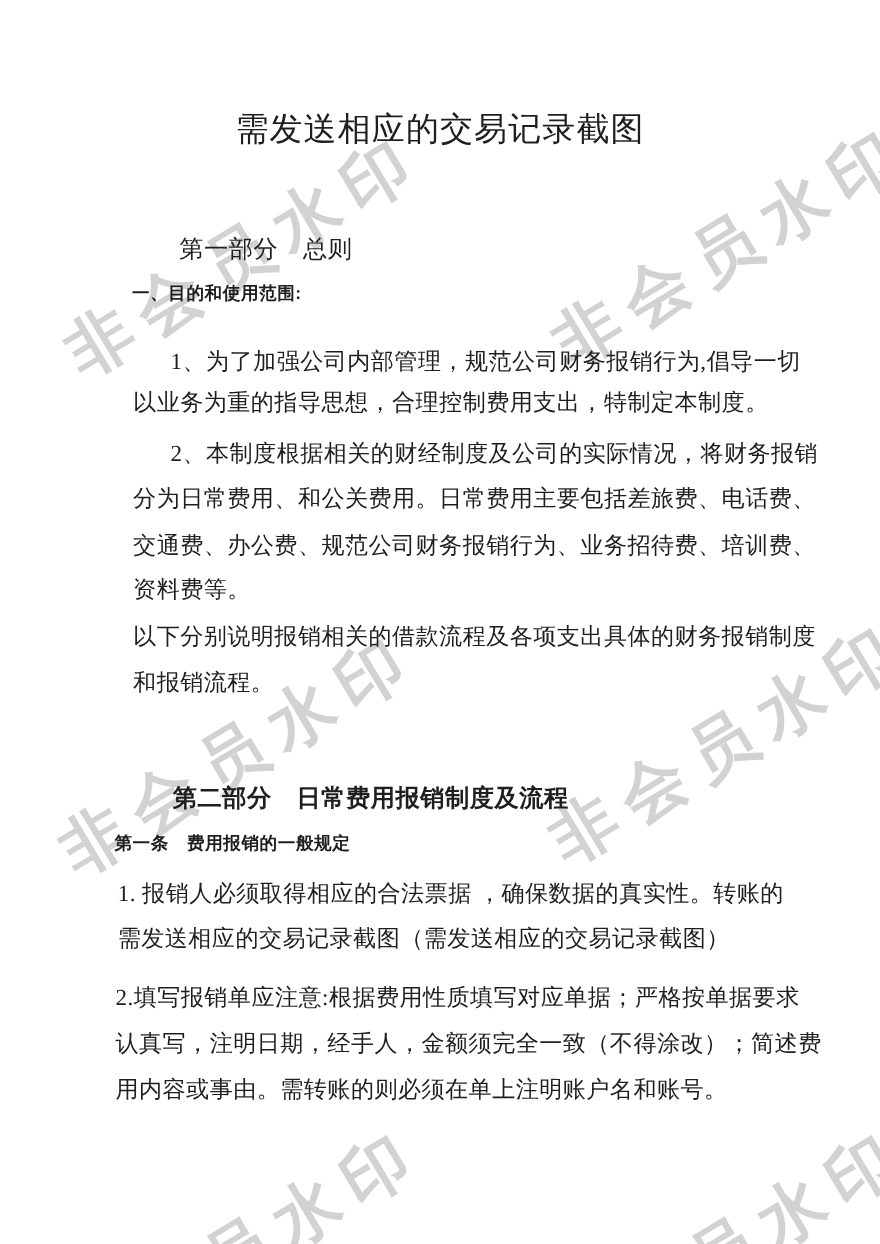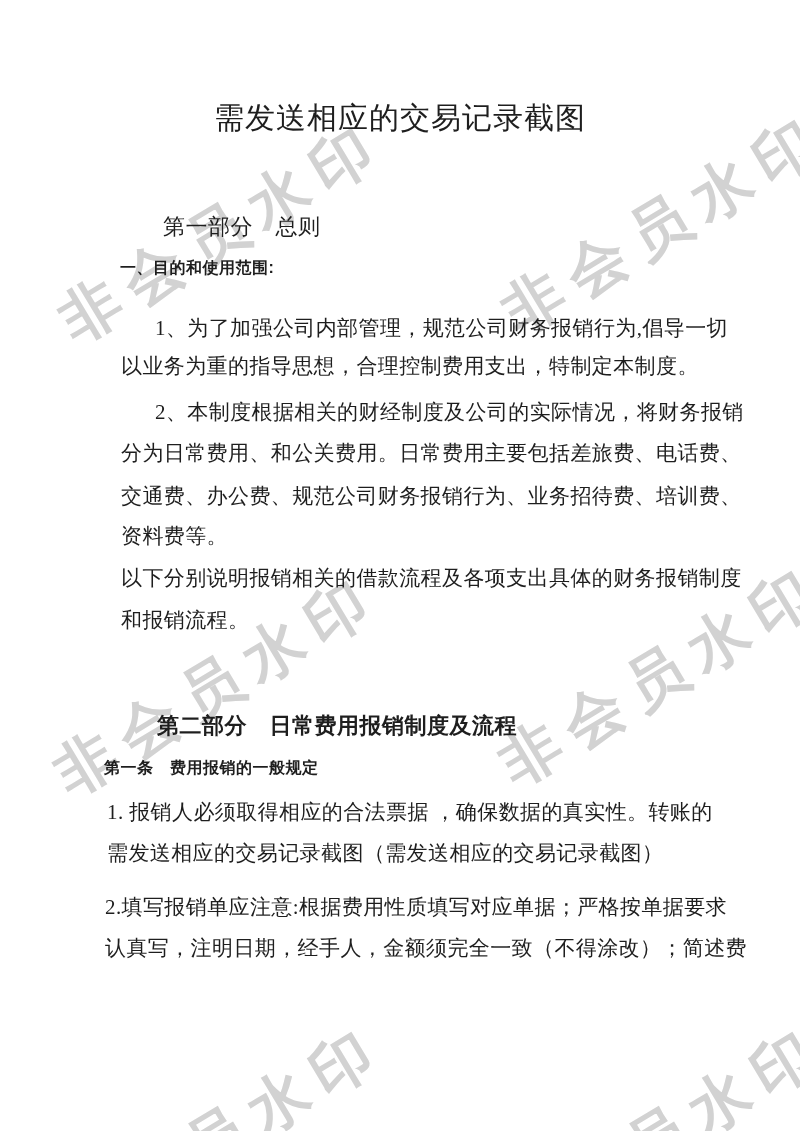"用内容或事由。需转账的则必须在单上注明账户名和账号。" div.line { html: none -> <div>用内容或事由。需转账的则必须在单上注明账户名和账号。</div> }
